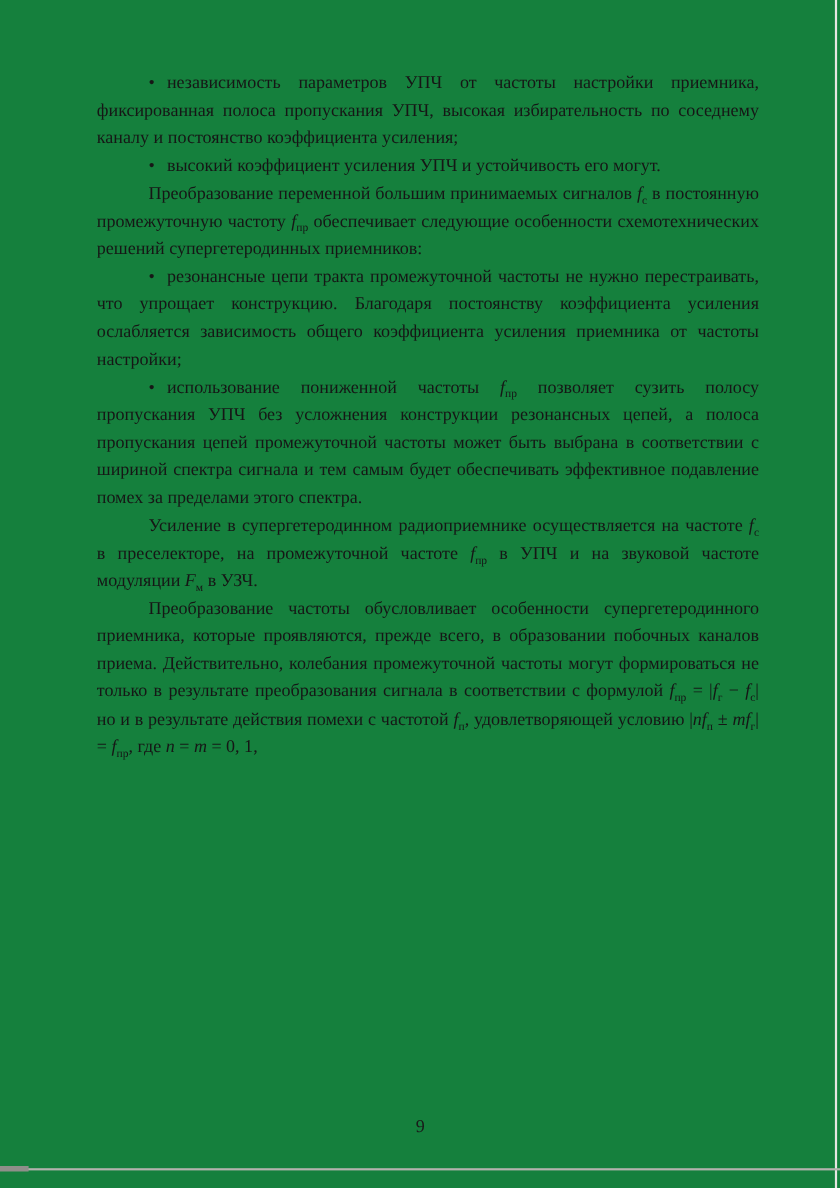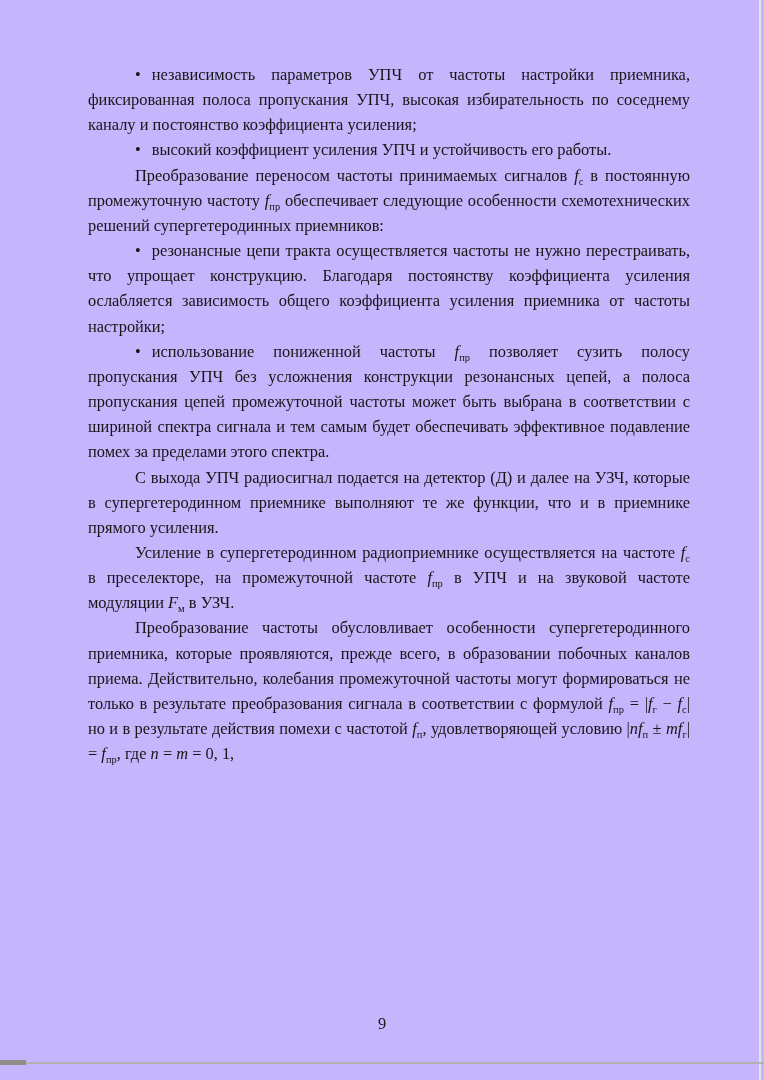"• независимость параметров УПЧ от" .page { background: #c4b5fd -> #15803d }
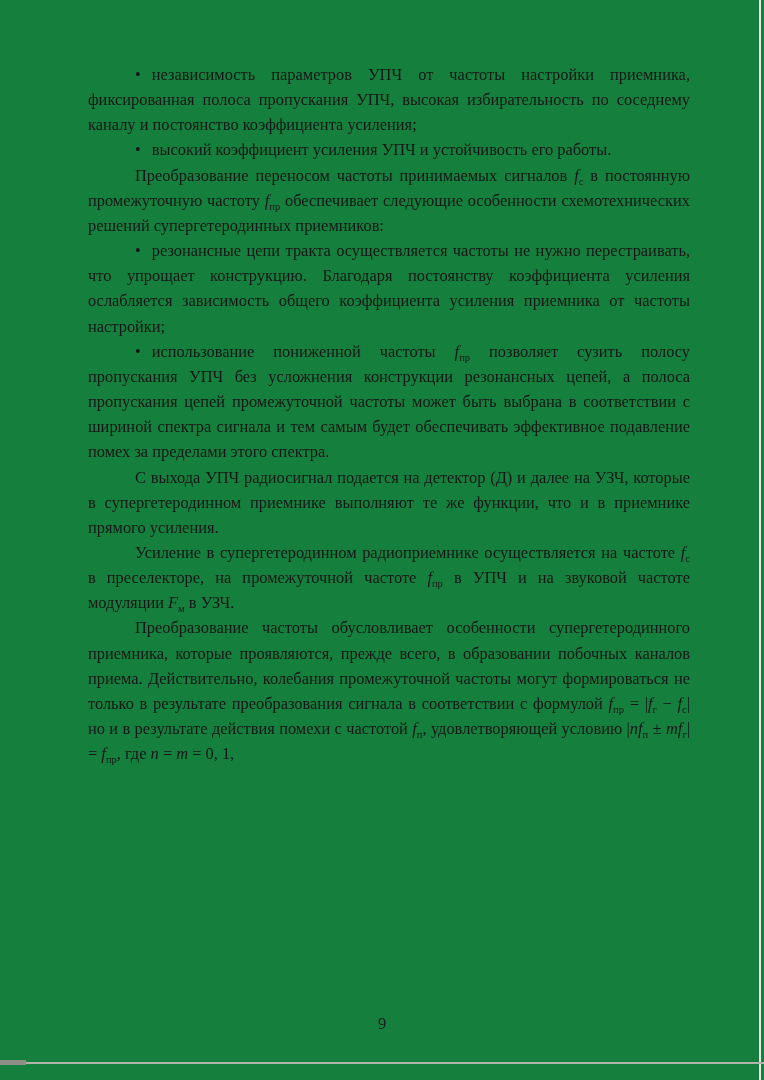"высокий коэффициент усиления УПЧ и" span.tr { text: работы -> могут }
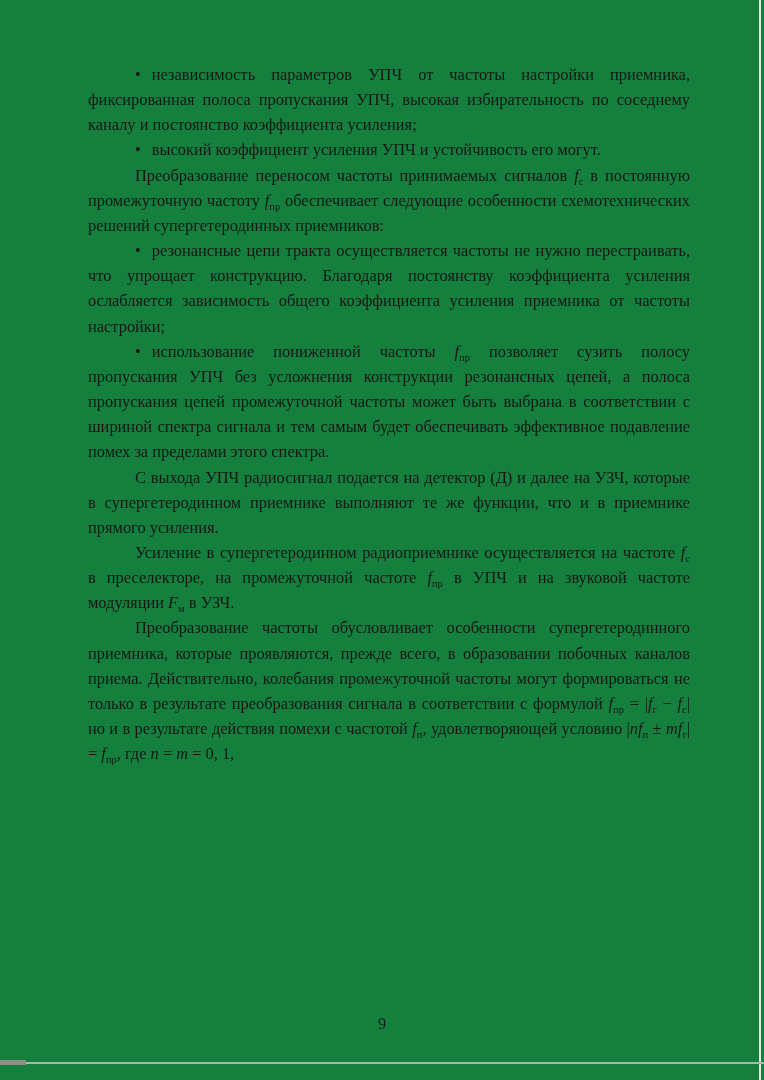"Преобразование переносом частоты" span.tr { text: переносом частоты -> переменной большим }
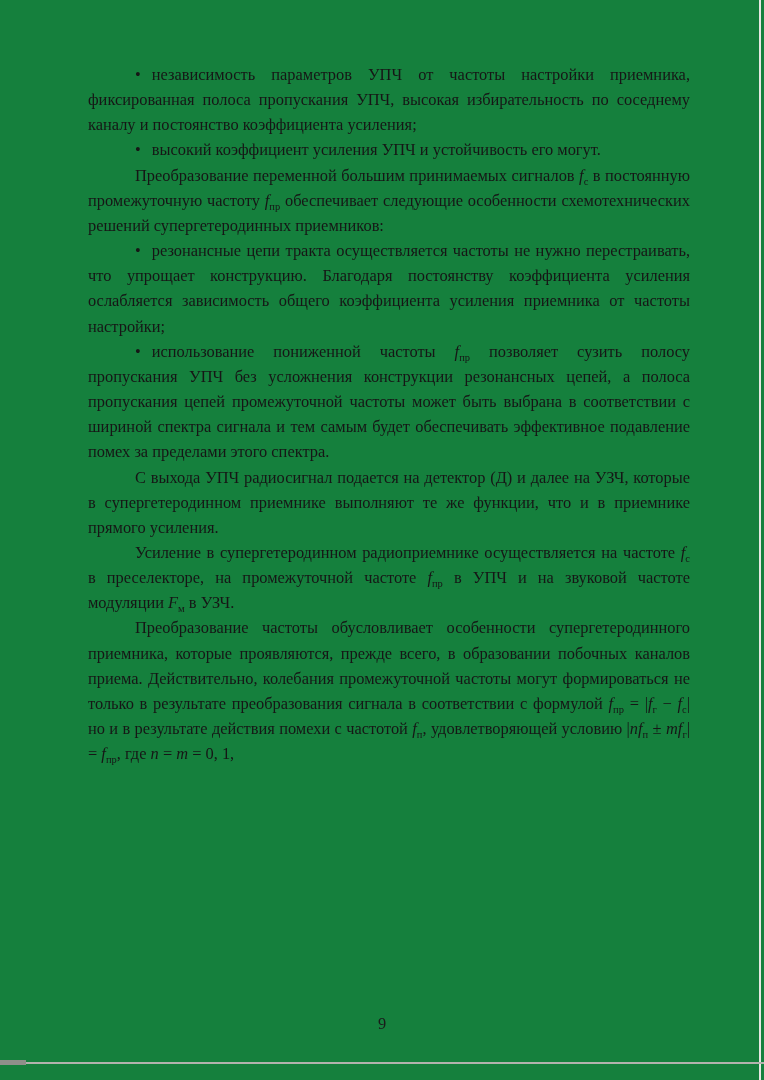"резонансные цепи тракта осуществляется" span.tr { text: осуществляется -> промежуточной }
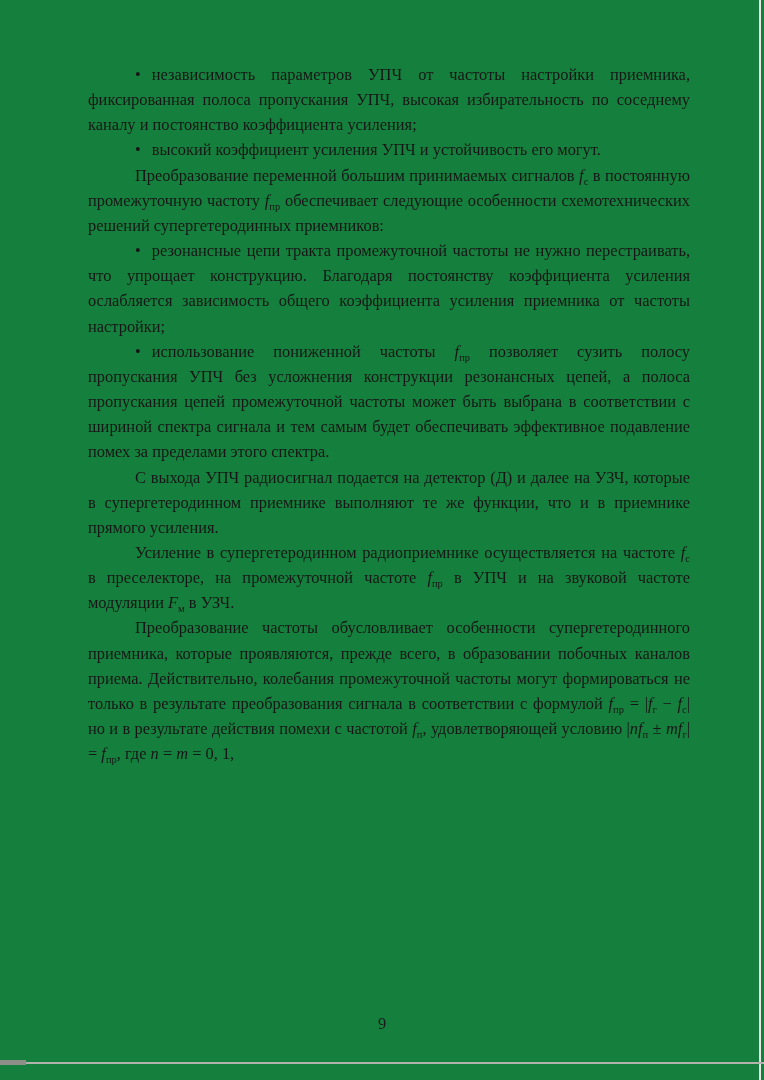"С выхода УПЧ радиосигнал подается" p.para { html: <p><span>С выхода УПЧ радиосигнал подается на детектор (Д) и далее на УЗЧ, которые в супергетеродинном приемнике выполняют те же функции, что и в приемнике прямого усиления.</span></p> -> none }
